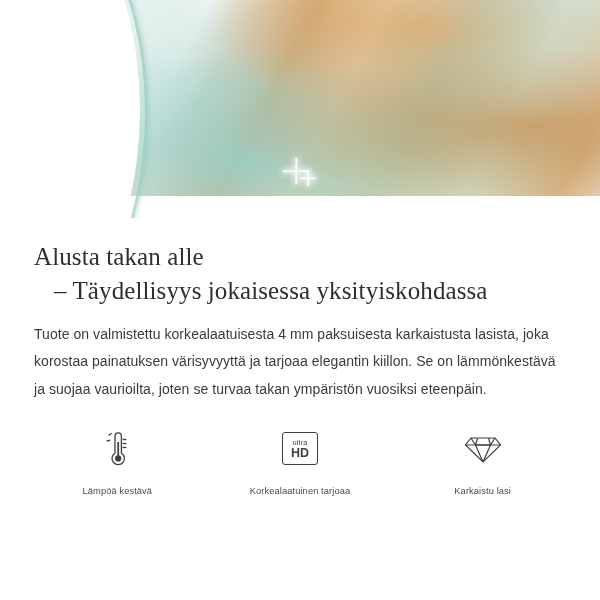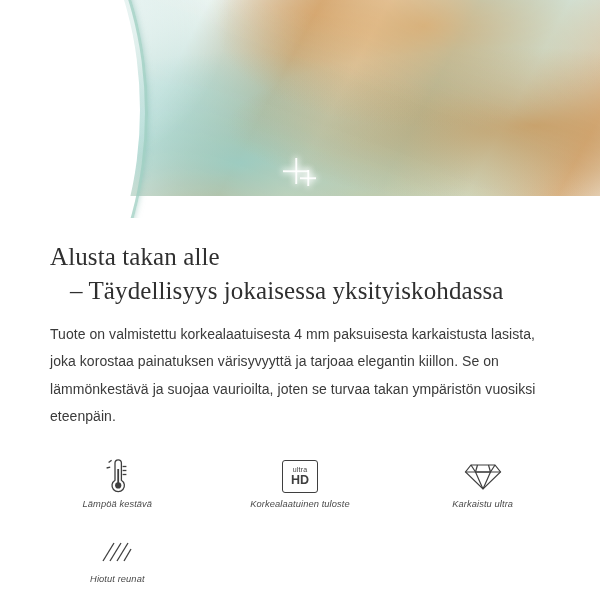"Alusta takan alle" .content { padding: 0 50px -> 0 34px }
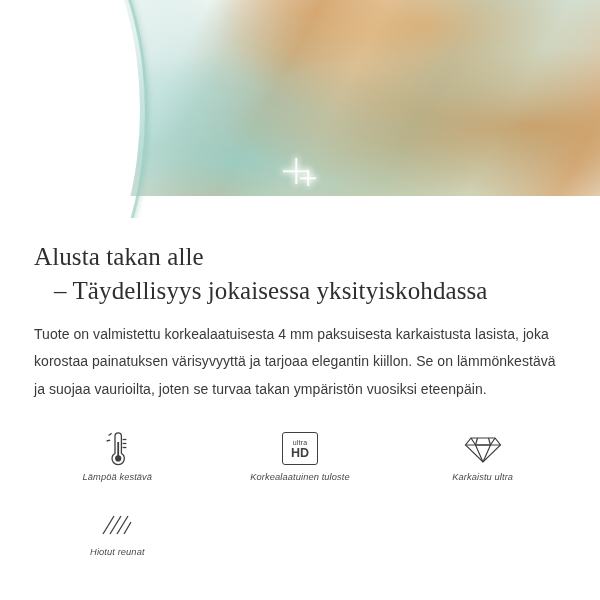"Lämpöä kestävä" .feature-label { font-style: italic -> none; margin-top: 3px -> 17px }
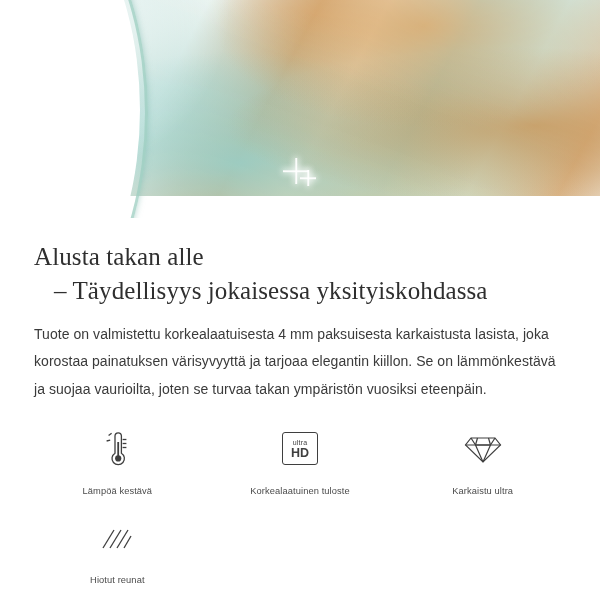"Korkealaatuinen tuloste" div.feature-label { text: tuloste -> tarjoaa }
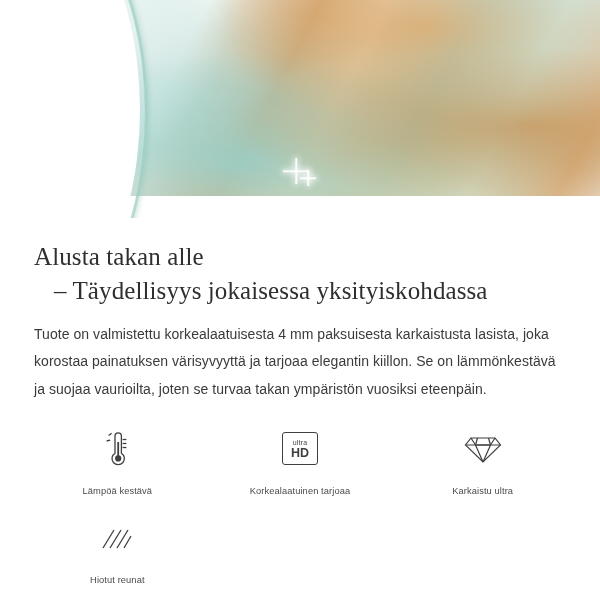"Karkaistu ultra" div.feature-label { text: ultra -> lasi }
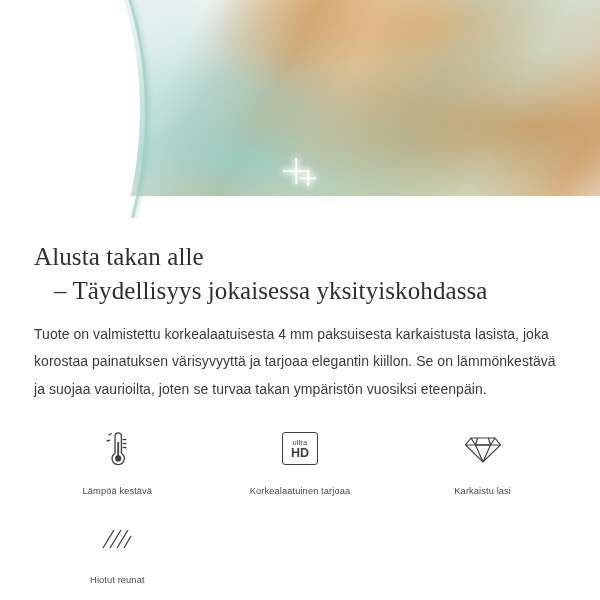"Hiotut reunat" div.feature { html: <div> <div> <svg> <path></path> <path></path> <path></path> <path></path> </svg> </div> <div>Hiotut reunat</div> </div> -> none }
